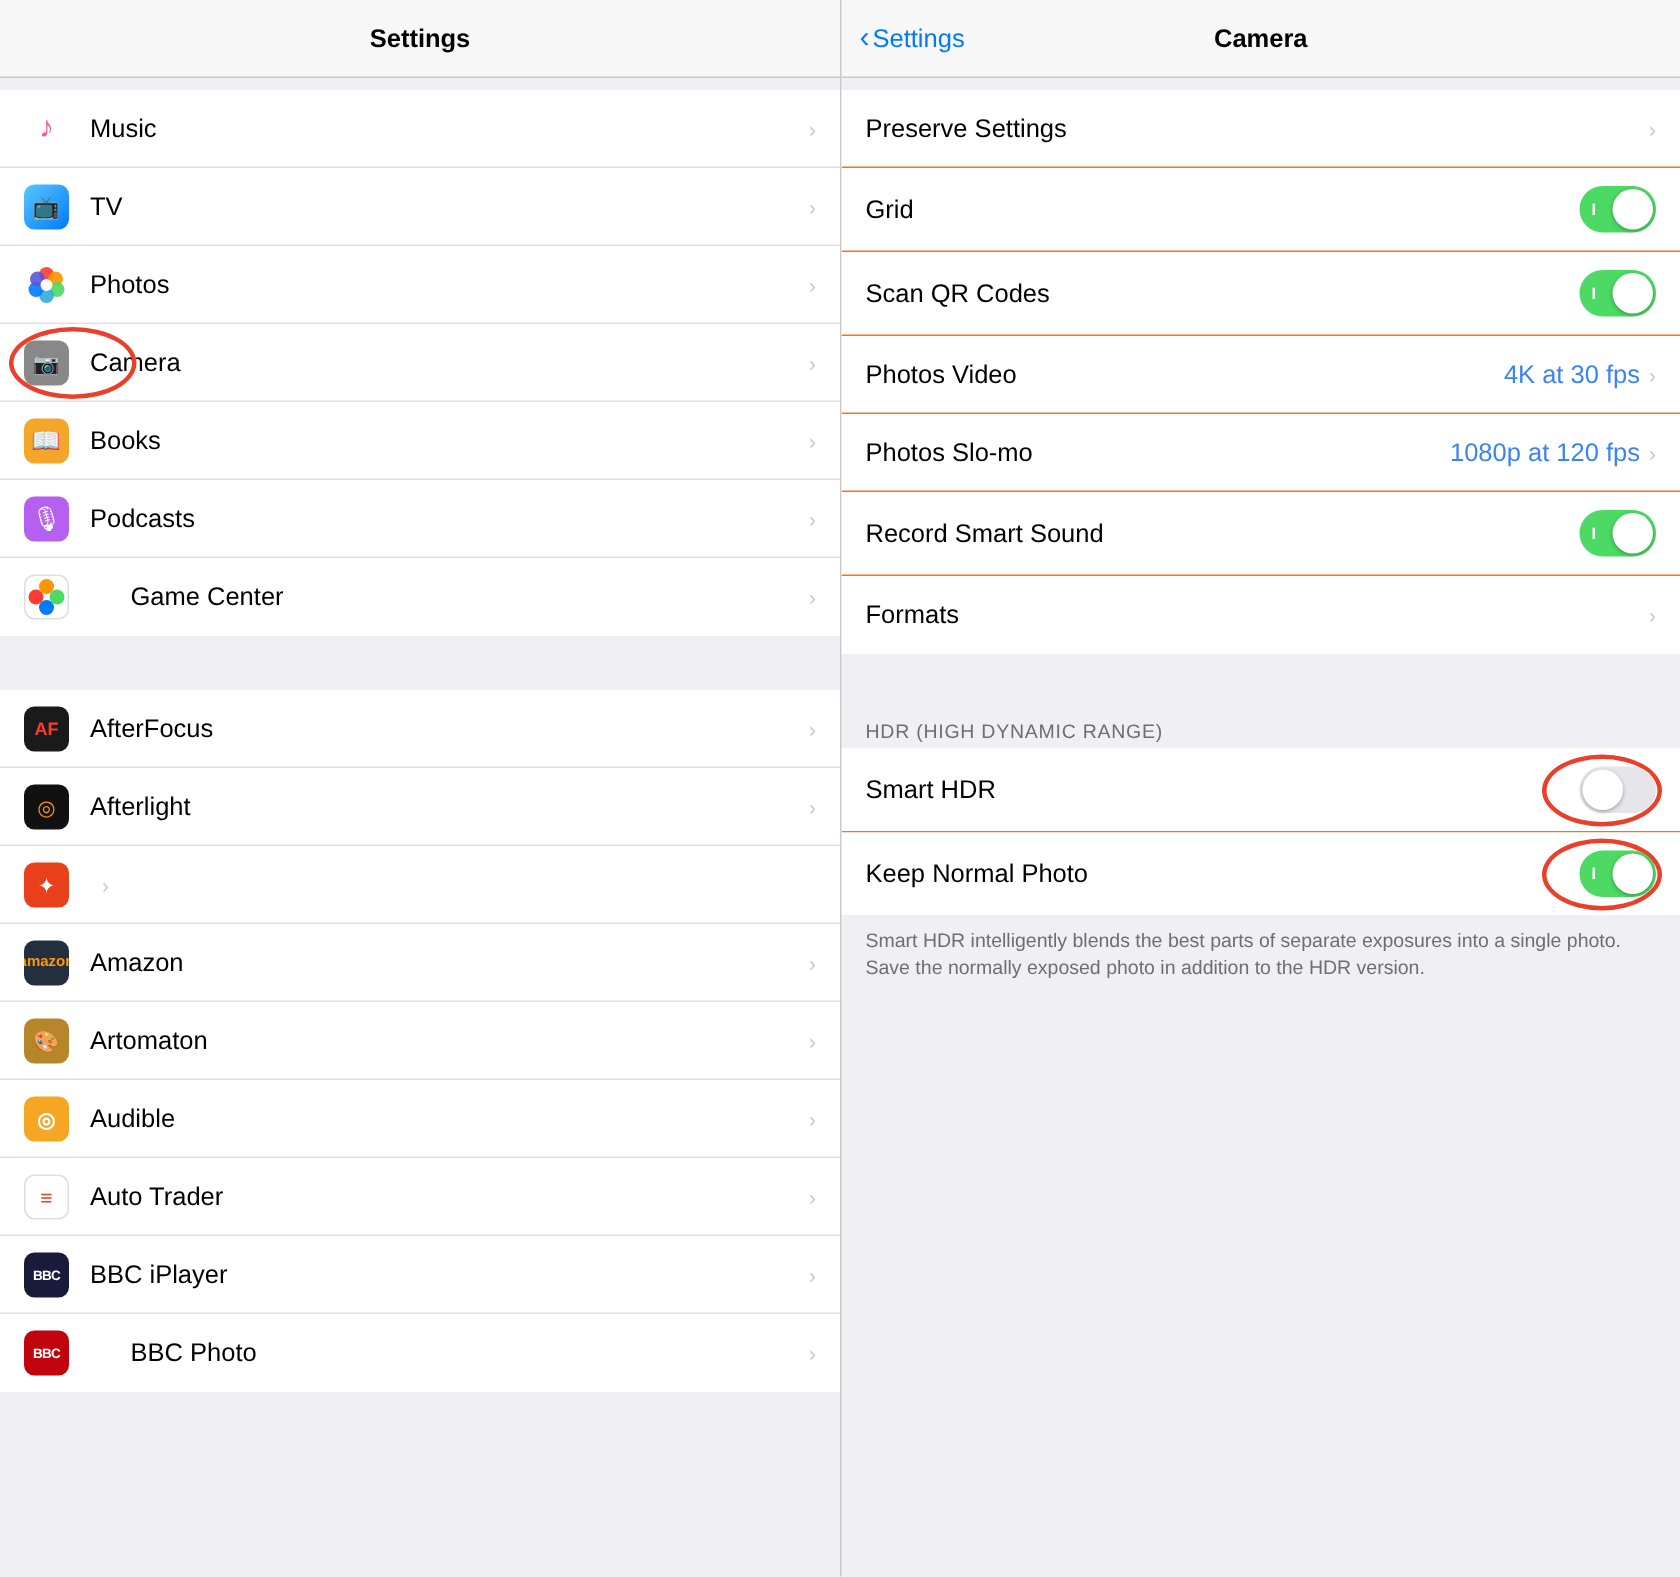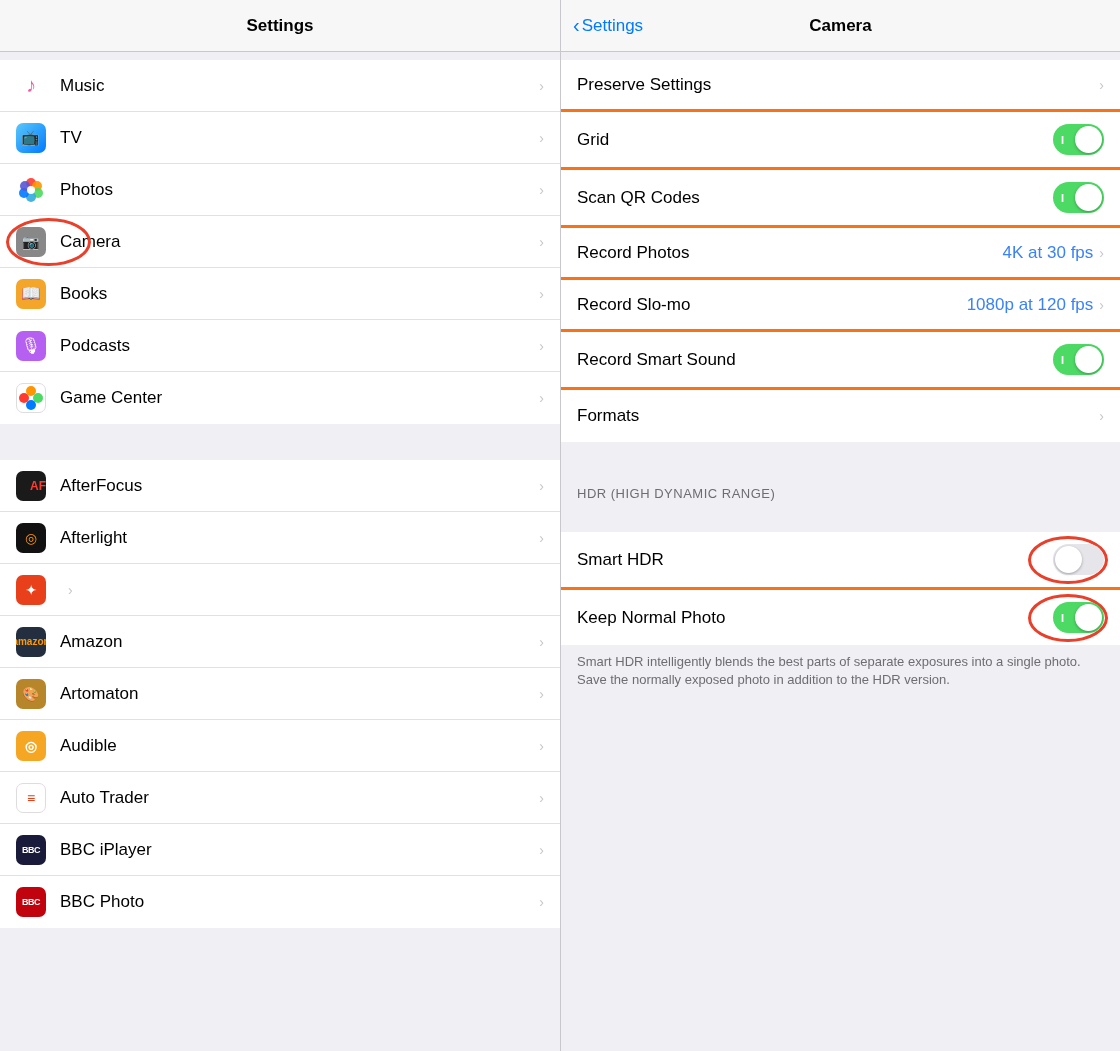"Preserve Settings" .right-item { border-bottom: 3px solid #f97316 -> 1px solid #f97316 }
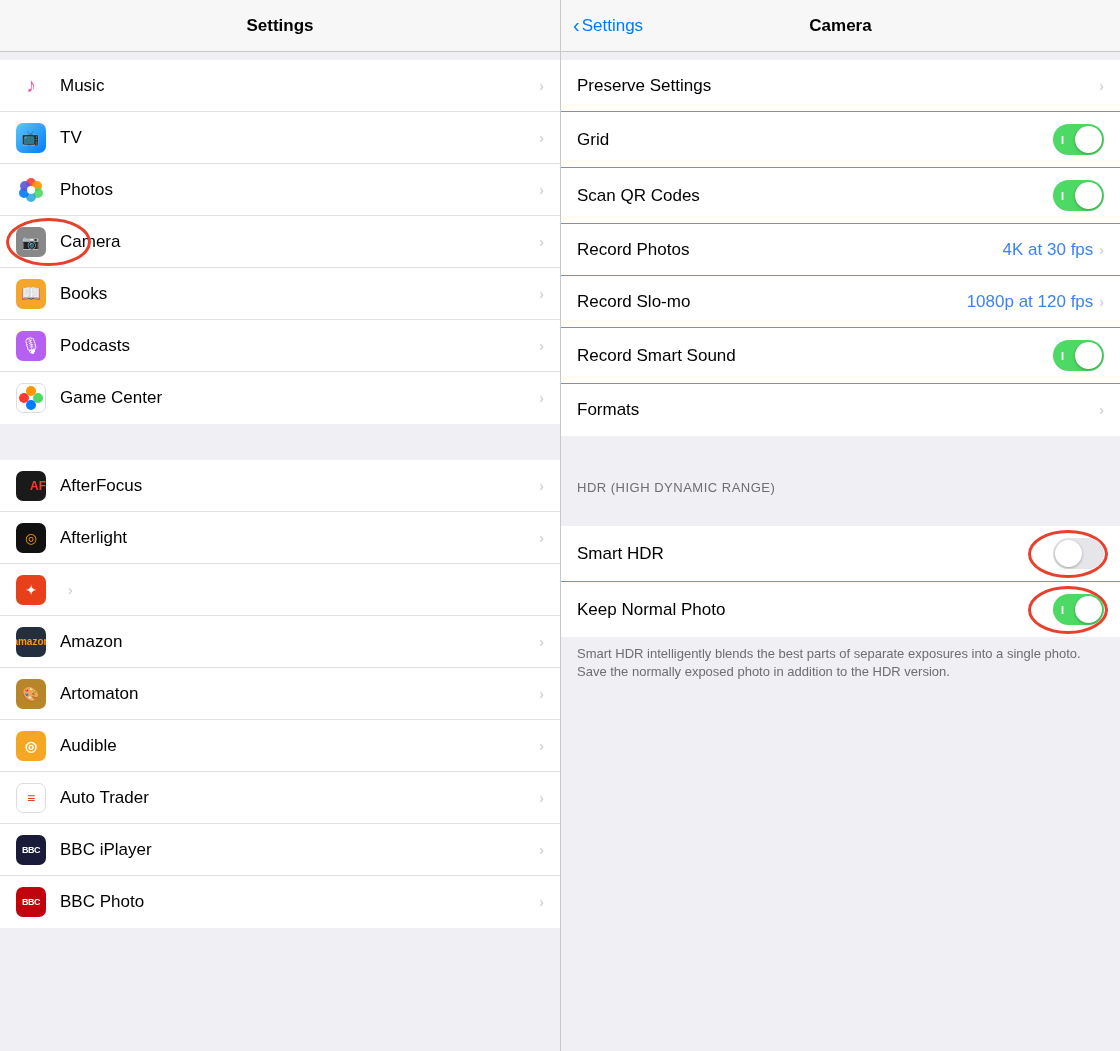"Record Photos" span.right-item-label { text: Record Photos -> Photos Video }
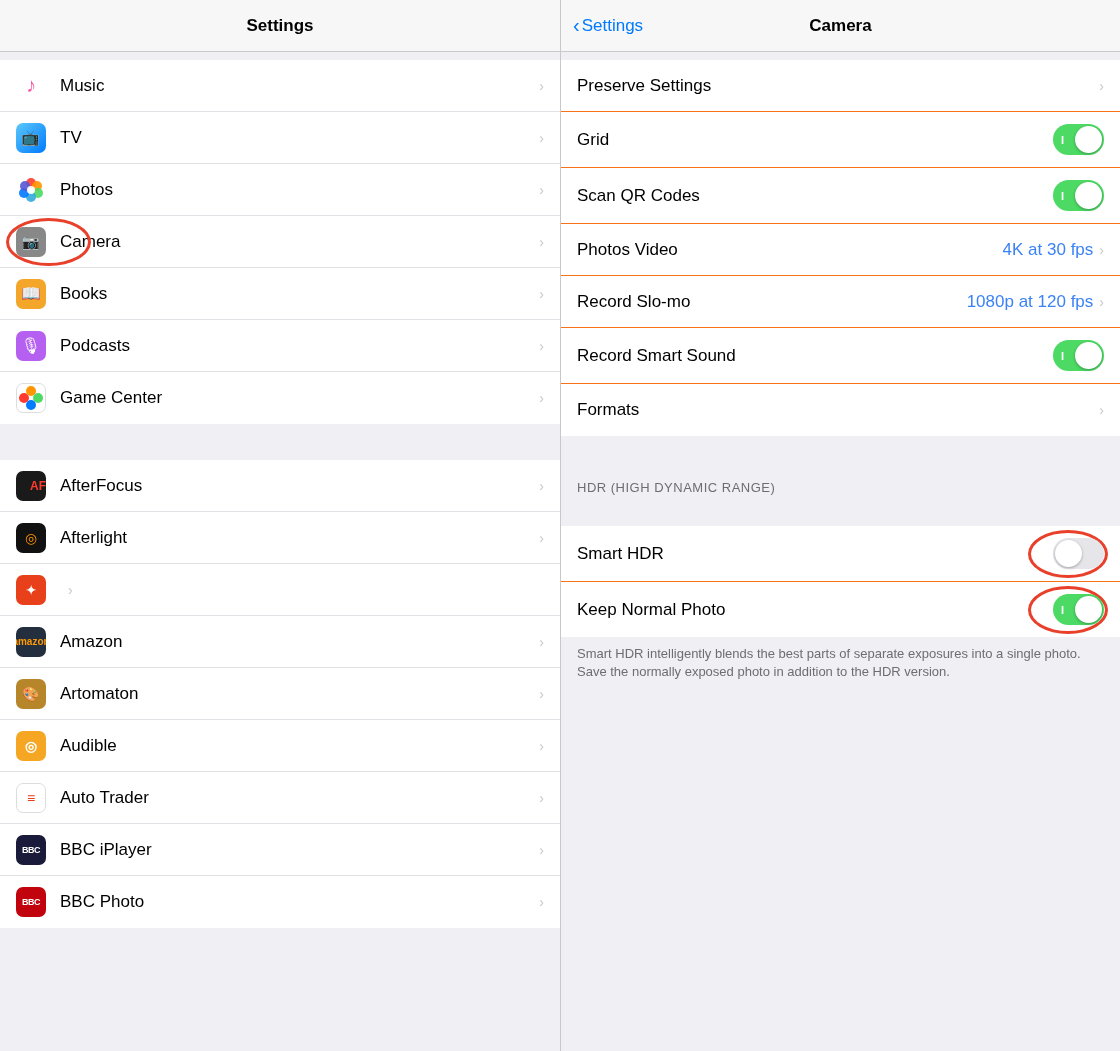"Record Slo-mo" span.right-item-label { text: Record -> Photos }
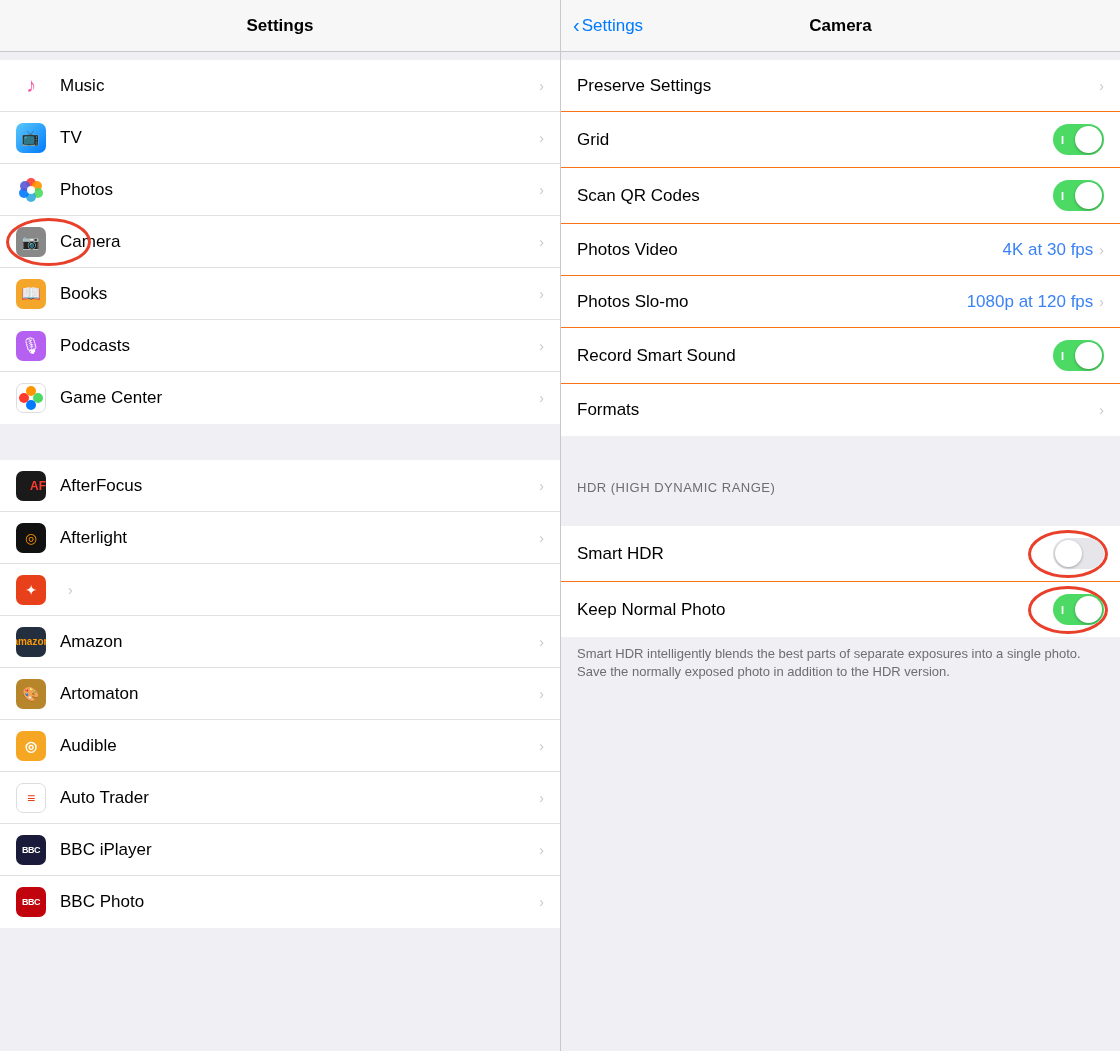"Game Center" .settings-list .item:last-child { gap: none -> 27px }
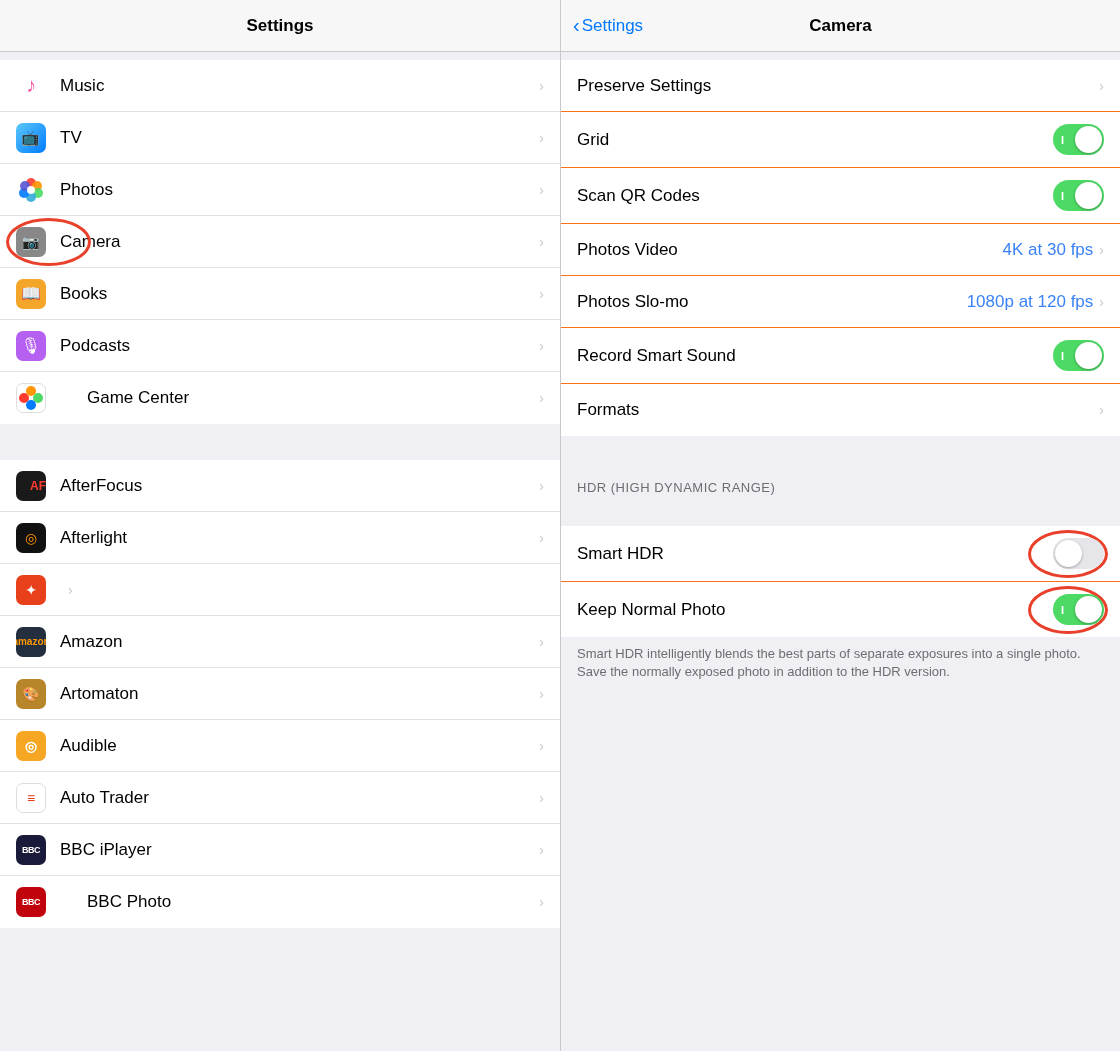"AF" div.item-icon { justify-content: flex-end -> center }
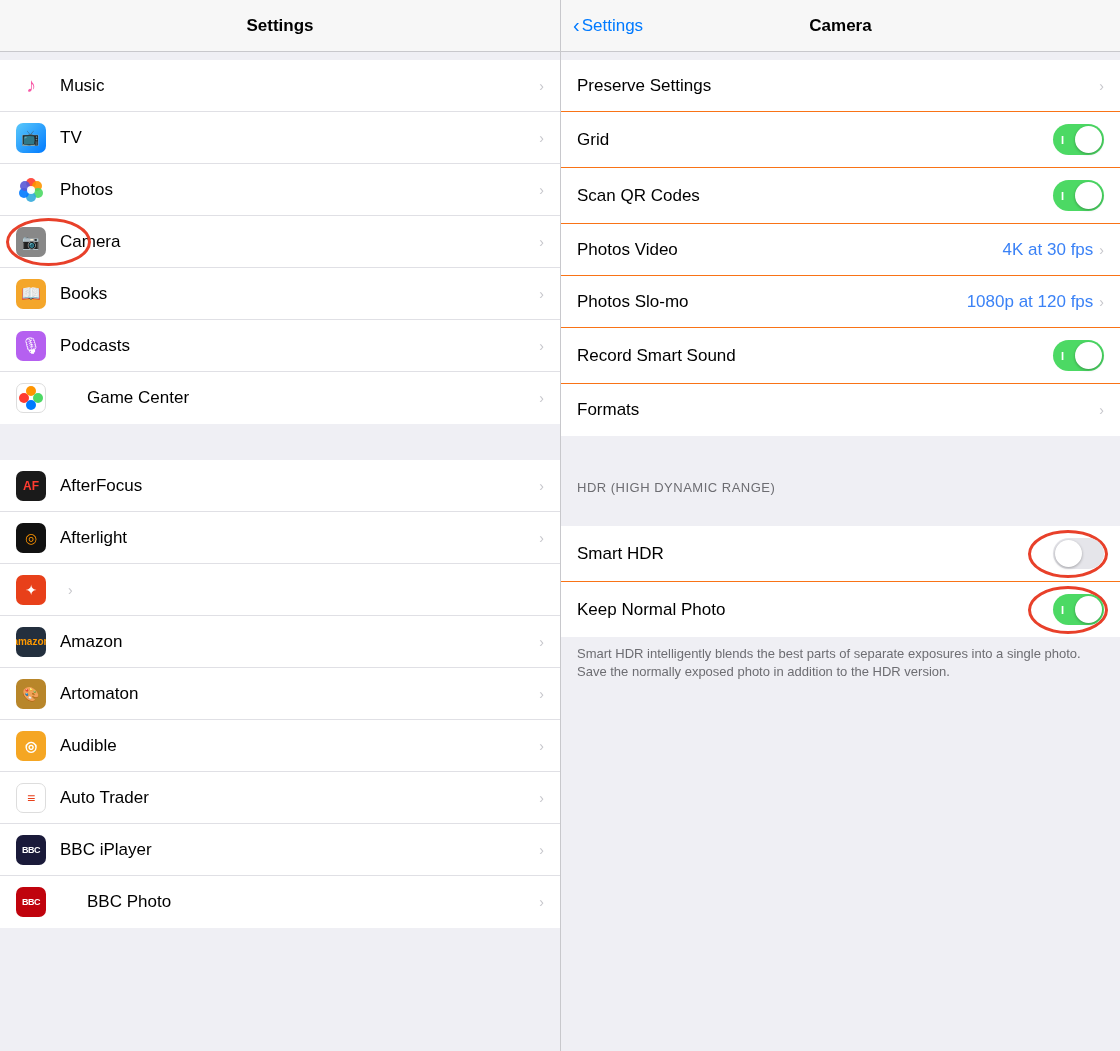"Smart HDR" .hdr-annotation { margin-top: 27px -> none }
